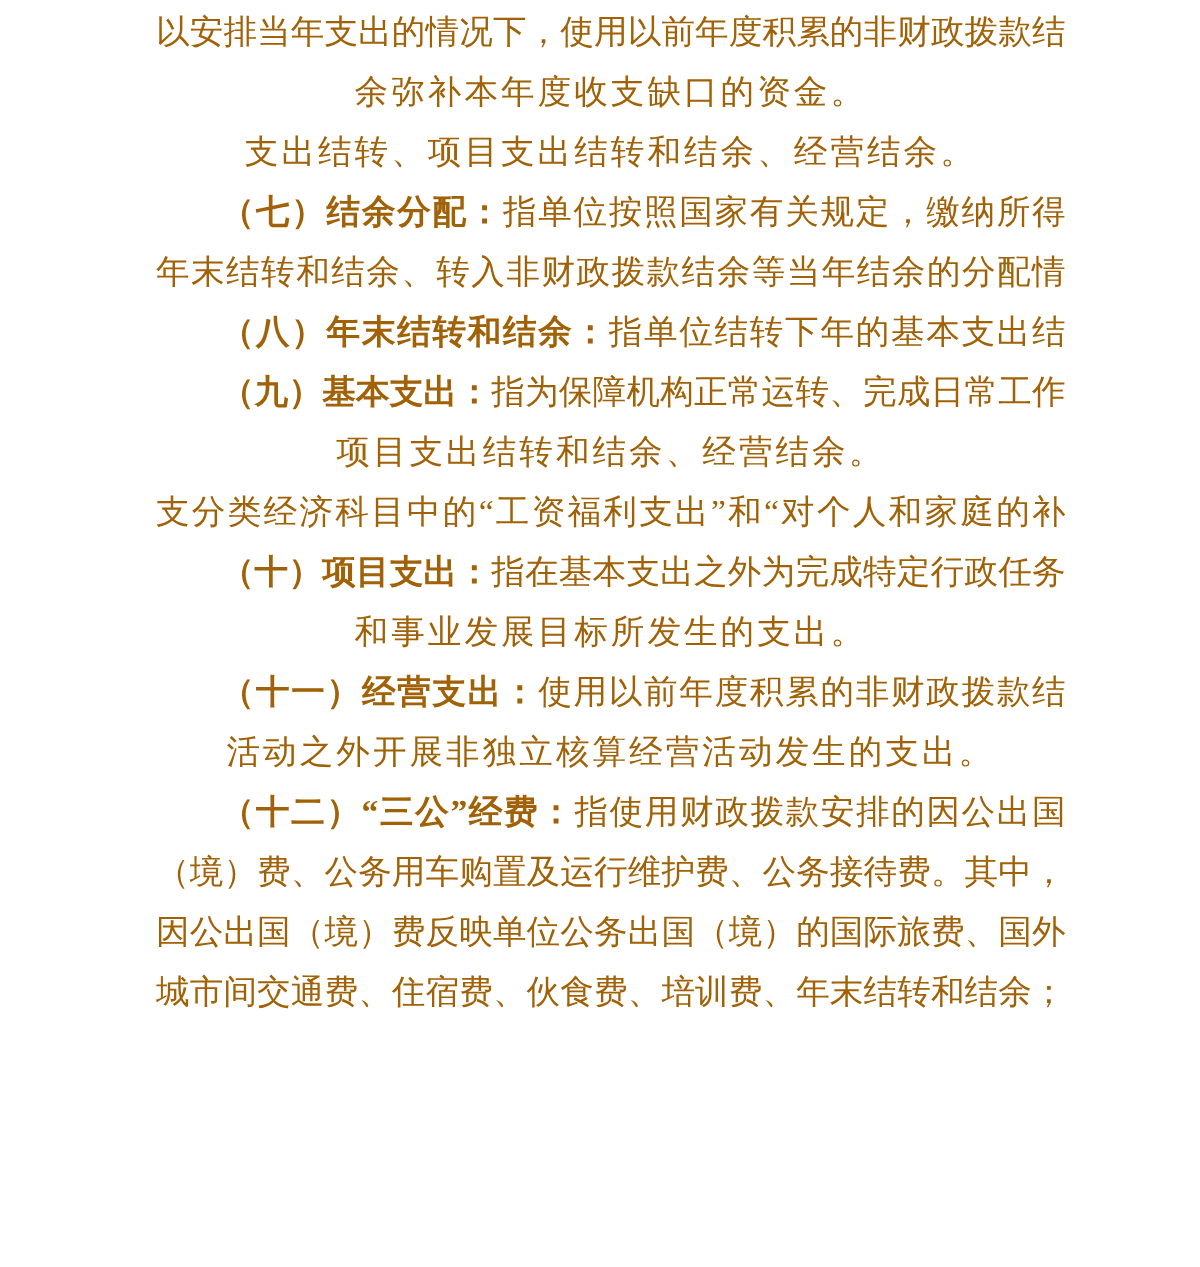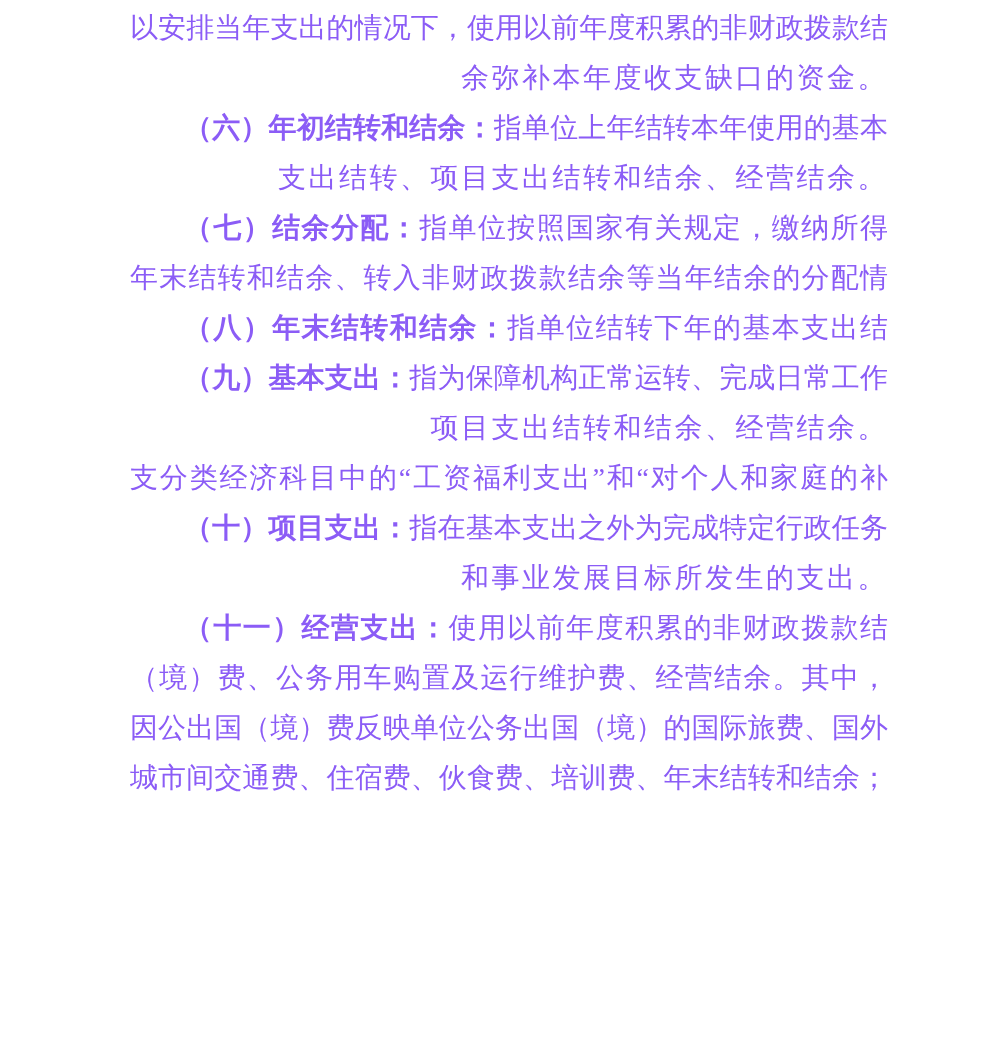"以安排当年支出的情况下，使用以前年度积累的非财政拨款结" .page { color: #8b5cf6 -> #a16207 }
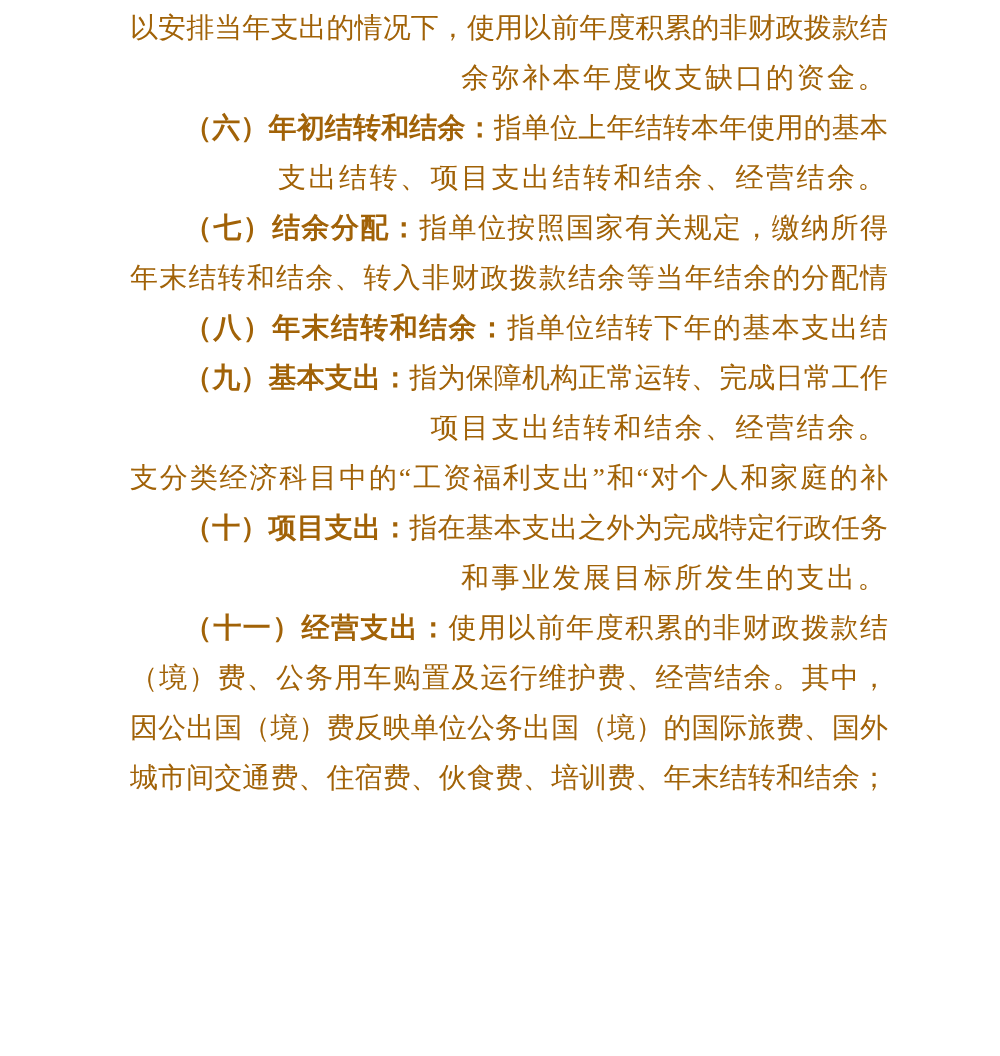"余弥补本年度收支缺口的资金。" .line { text-align: right -> center }
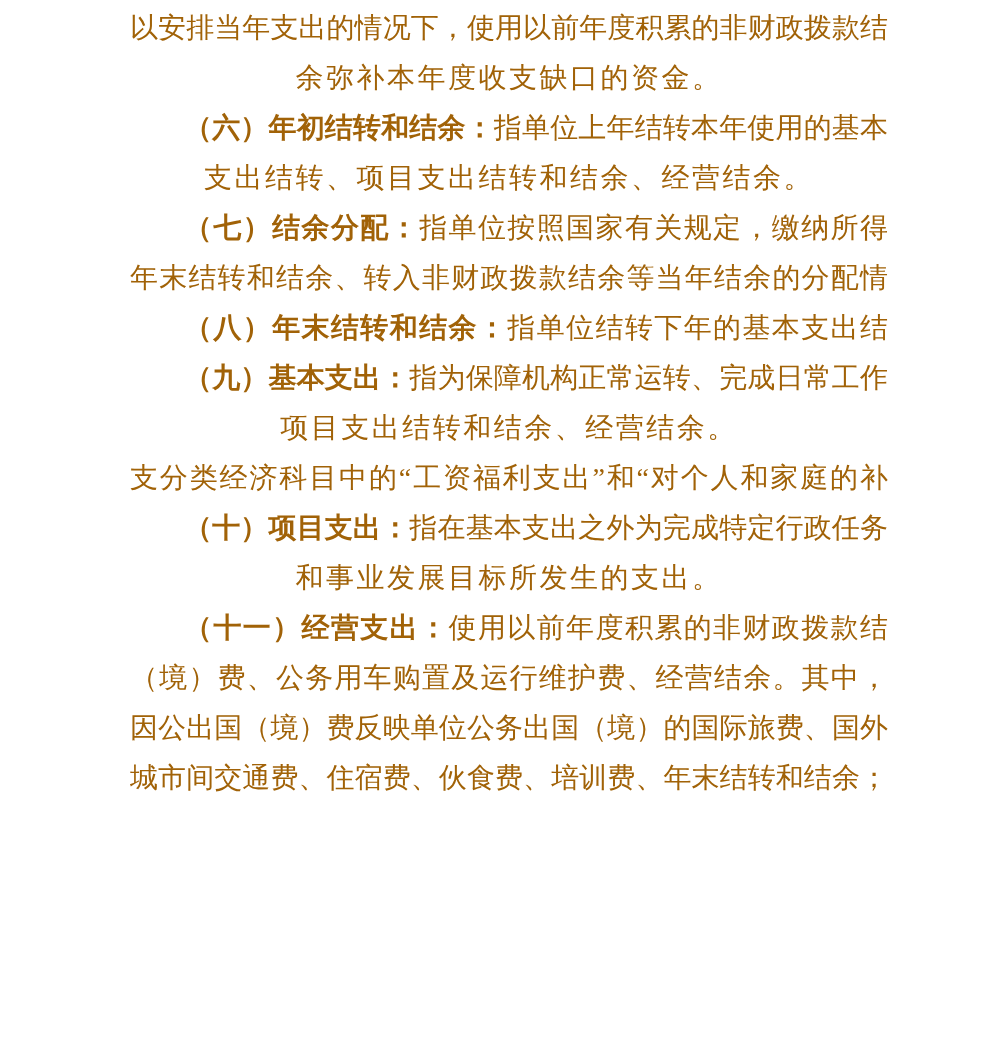"（六）年初结转和结余：指单位上年结转本年使用的基本" div.line { html: <div><span>（六）年初结转和结余：</span><span>指单位上年结转本年使用的基本</span></div> -> none }
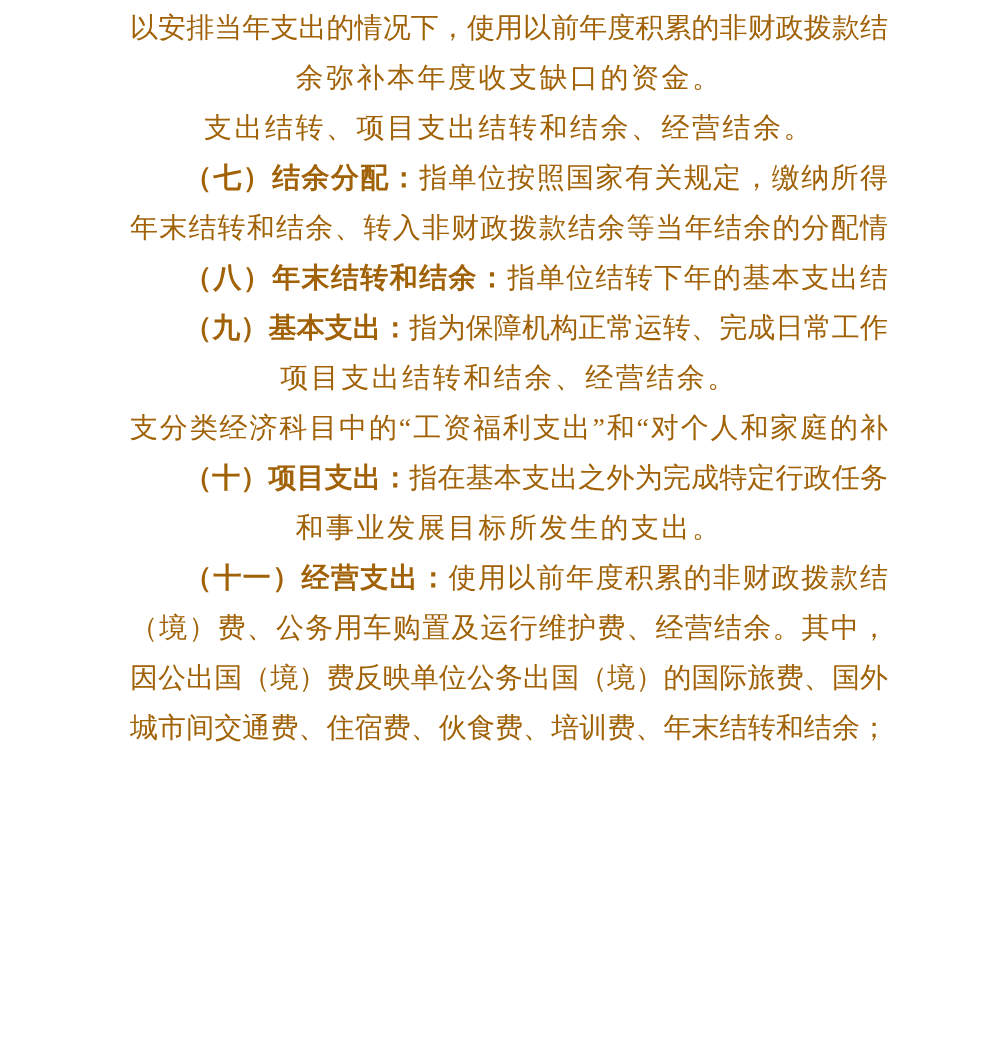"活动之外开展非独立核算经营活动发生的支出。" div.line { html: none -> <div><span>活动之外开展非独立核算经营活动发生的支出。</span></div> }
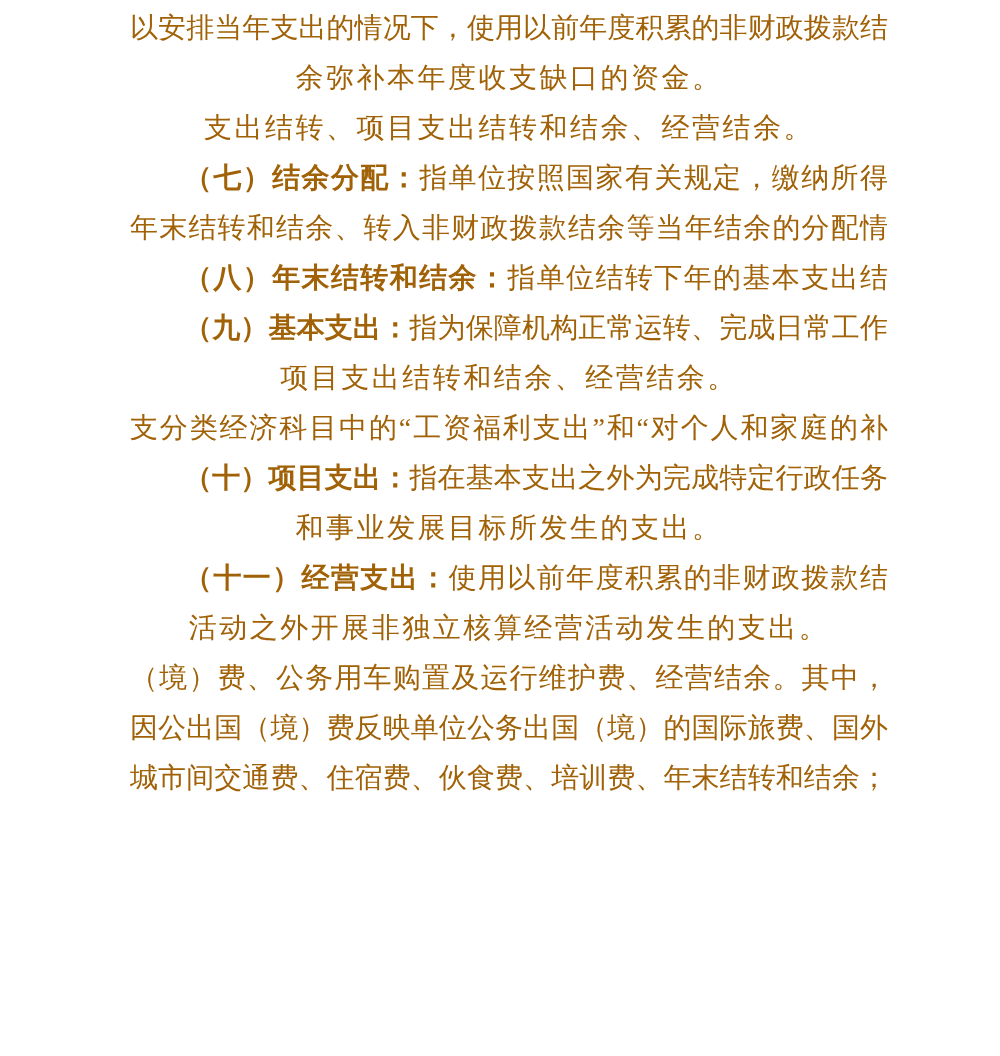"（十二）“三公”经费：指使用财政拨款安排的因公出国" div.line { html: none -> <div><span>（十二）“三公”经费：</span><span>指使用财政拨款安排的因公出国</span></div> }
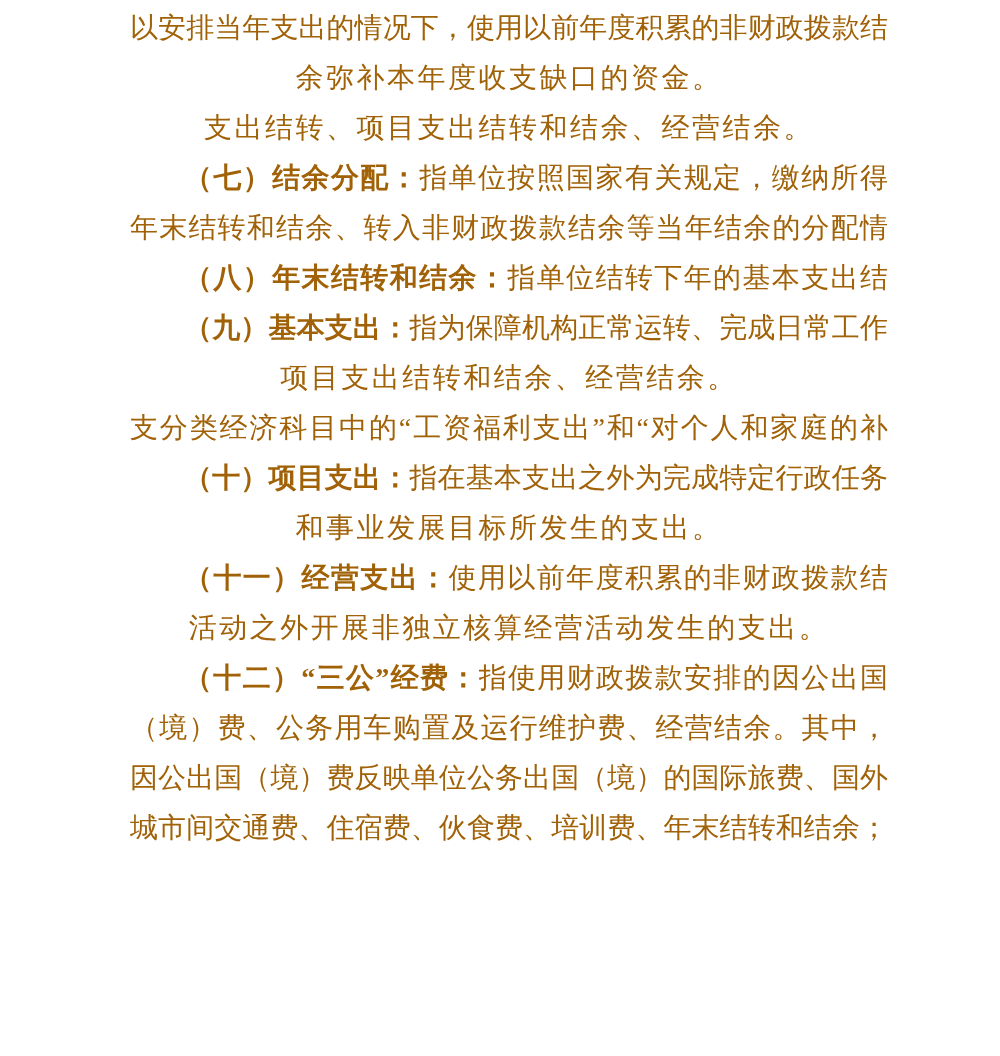"（境）费、公务用车购置及运行维护费、经营结余。其中，" span.body-text { text: 经营结余 -> 公务接待费 }
